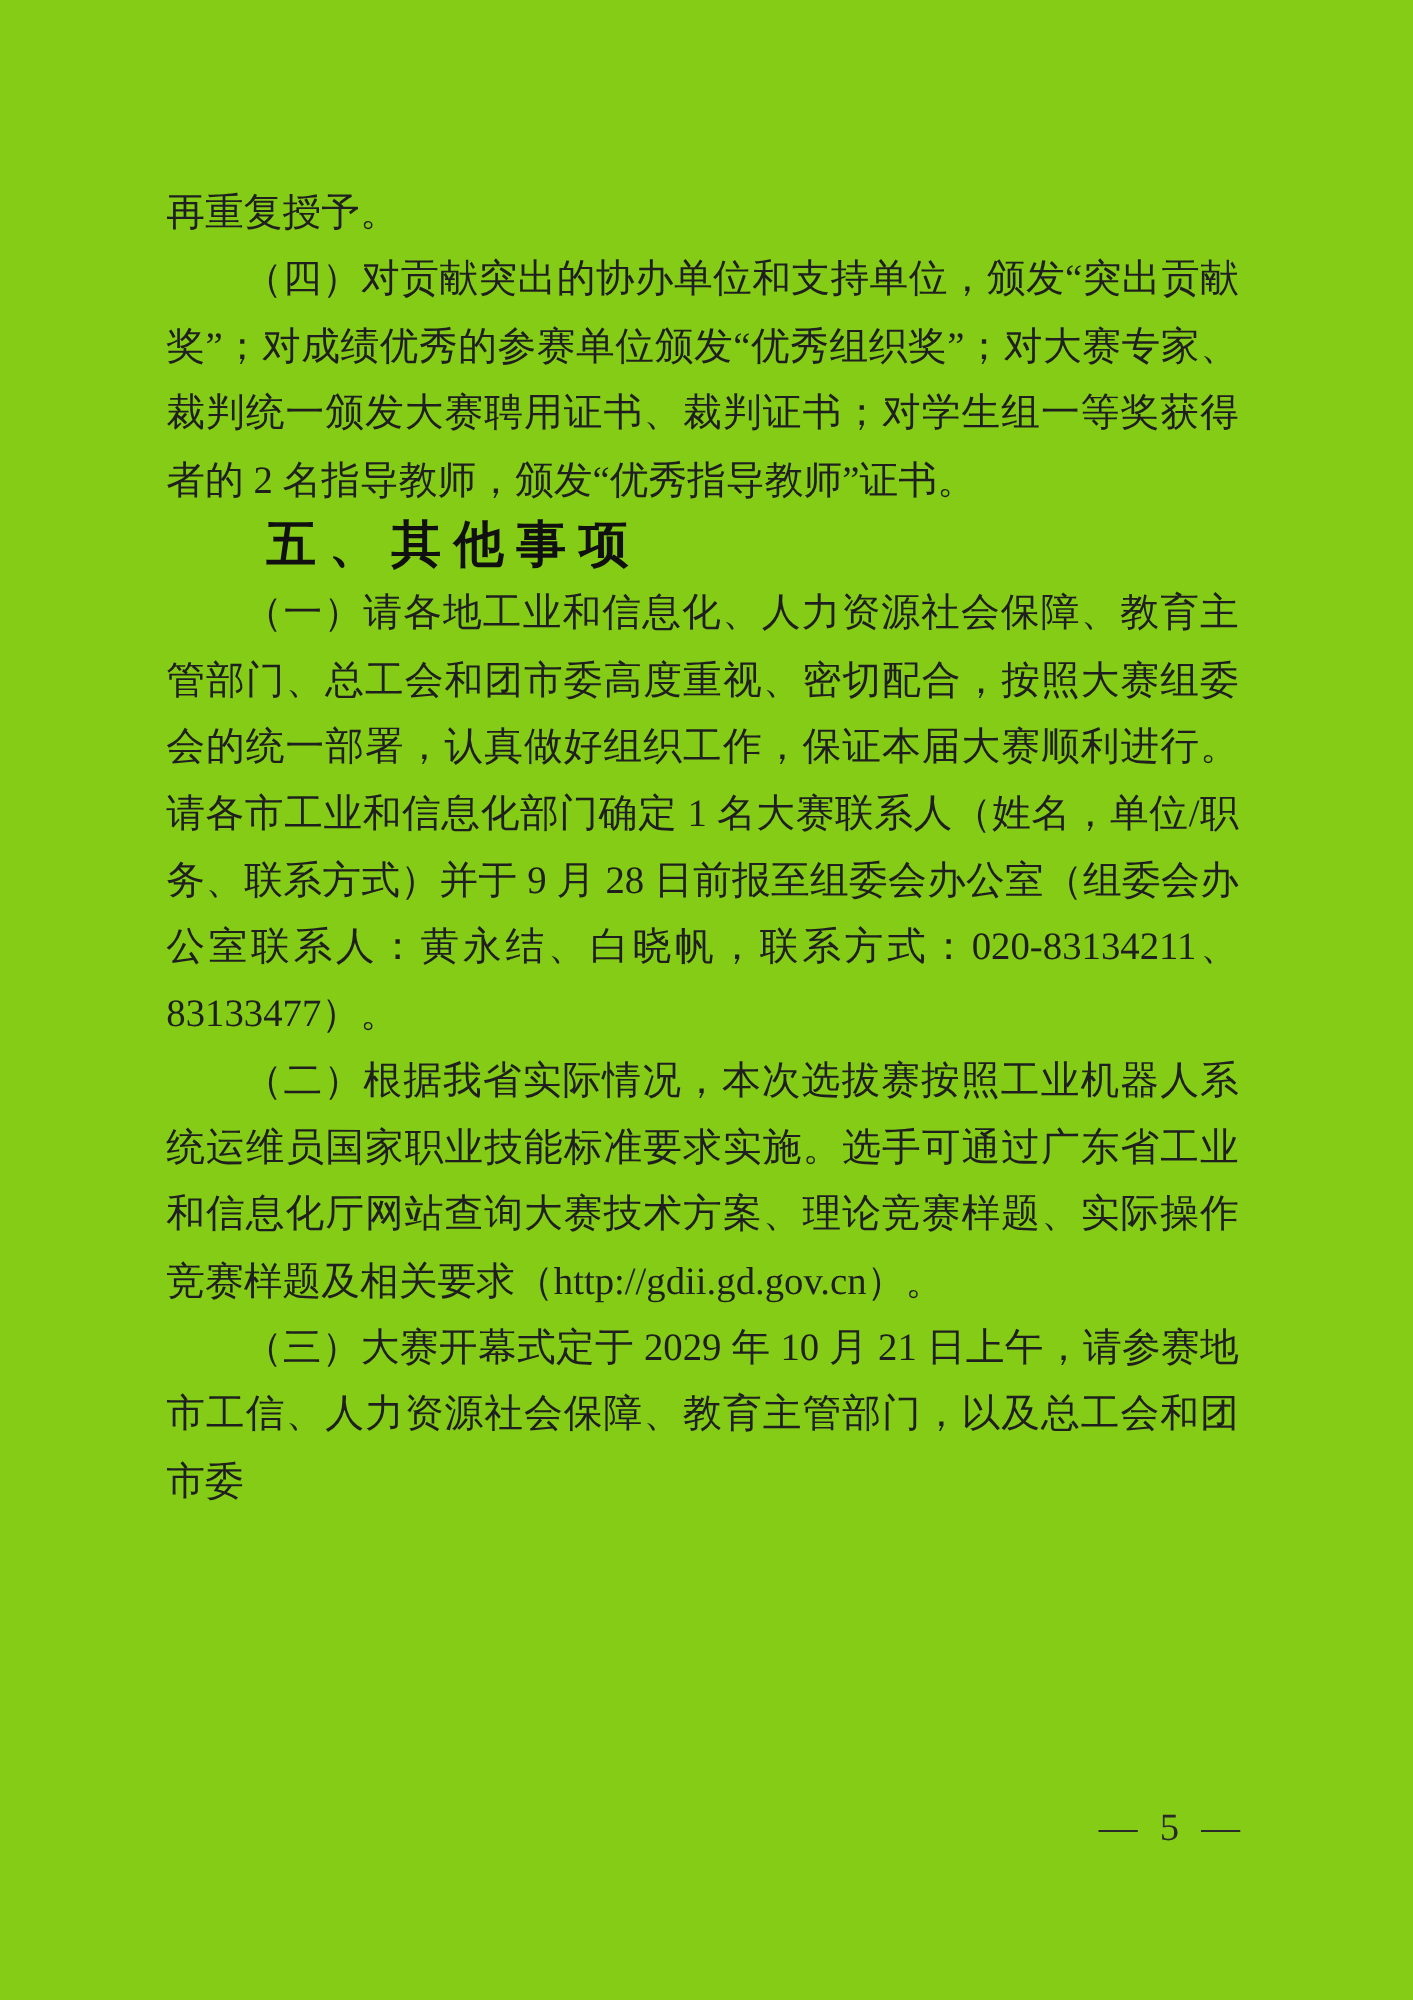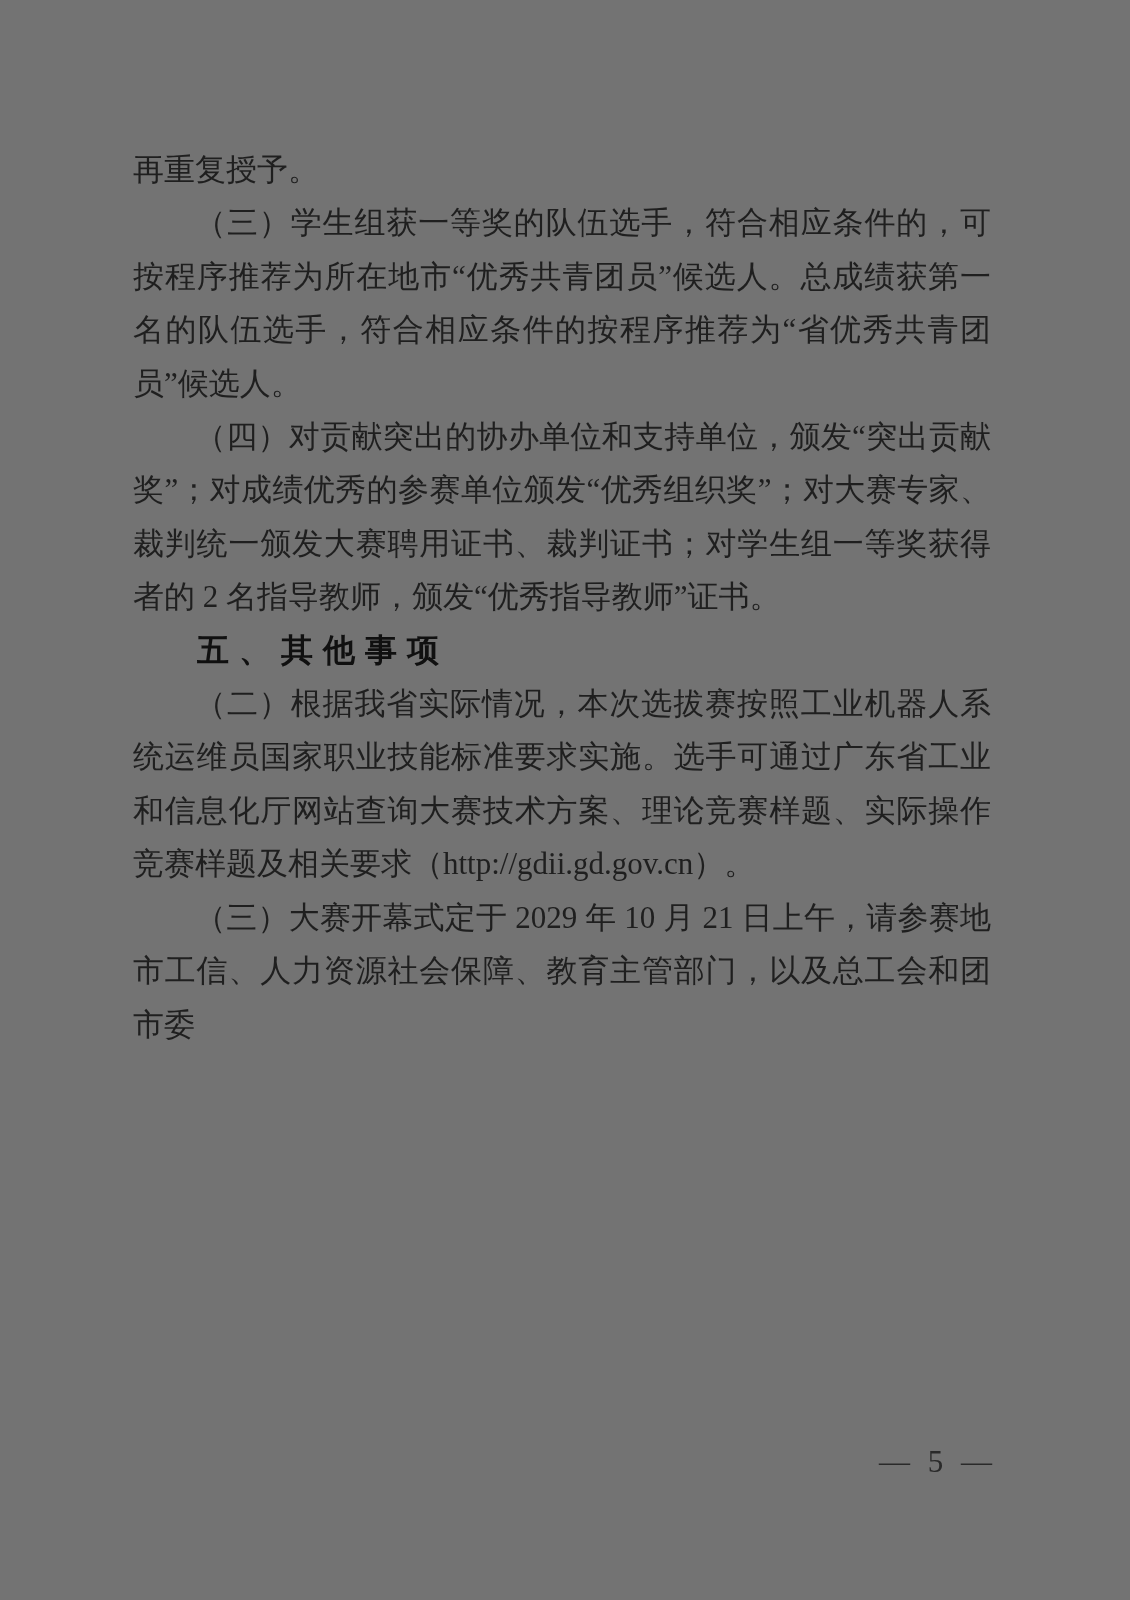"再重复授予。" .page { background: #737373 -> #84cc16 }
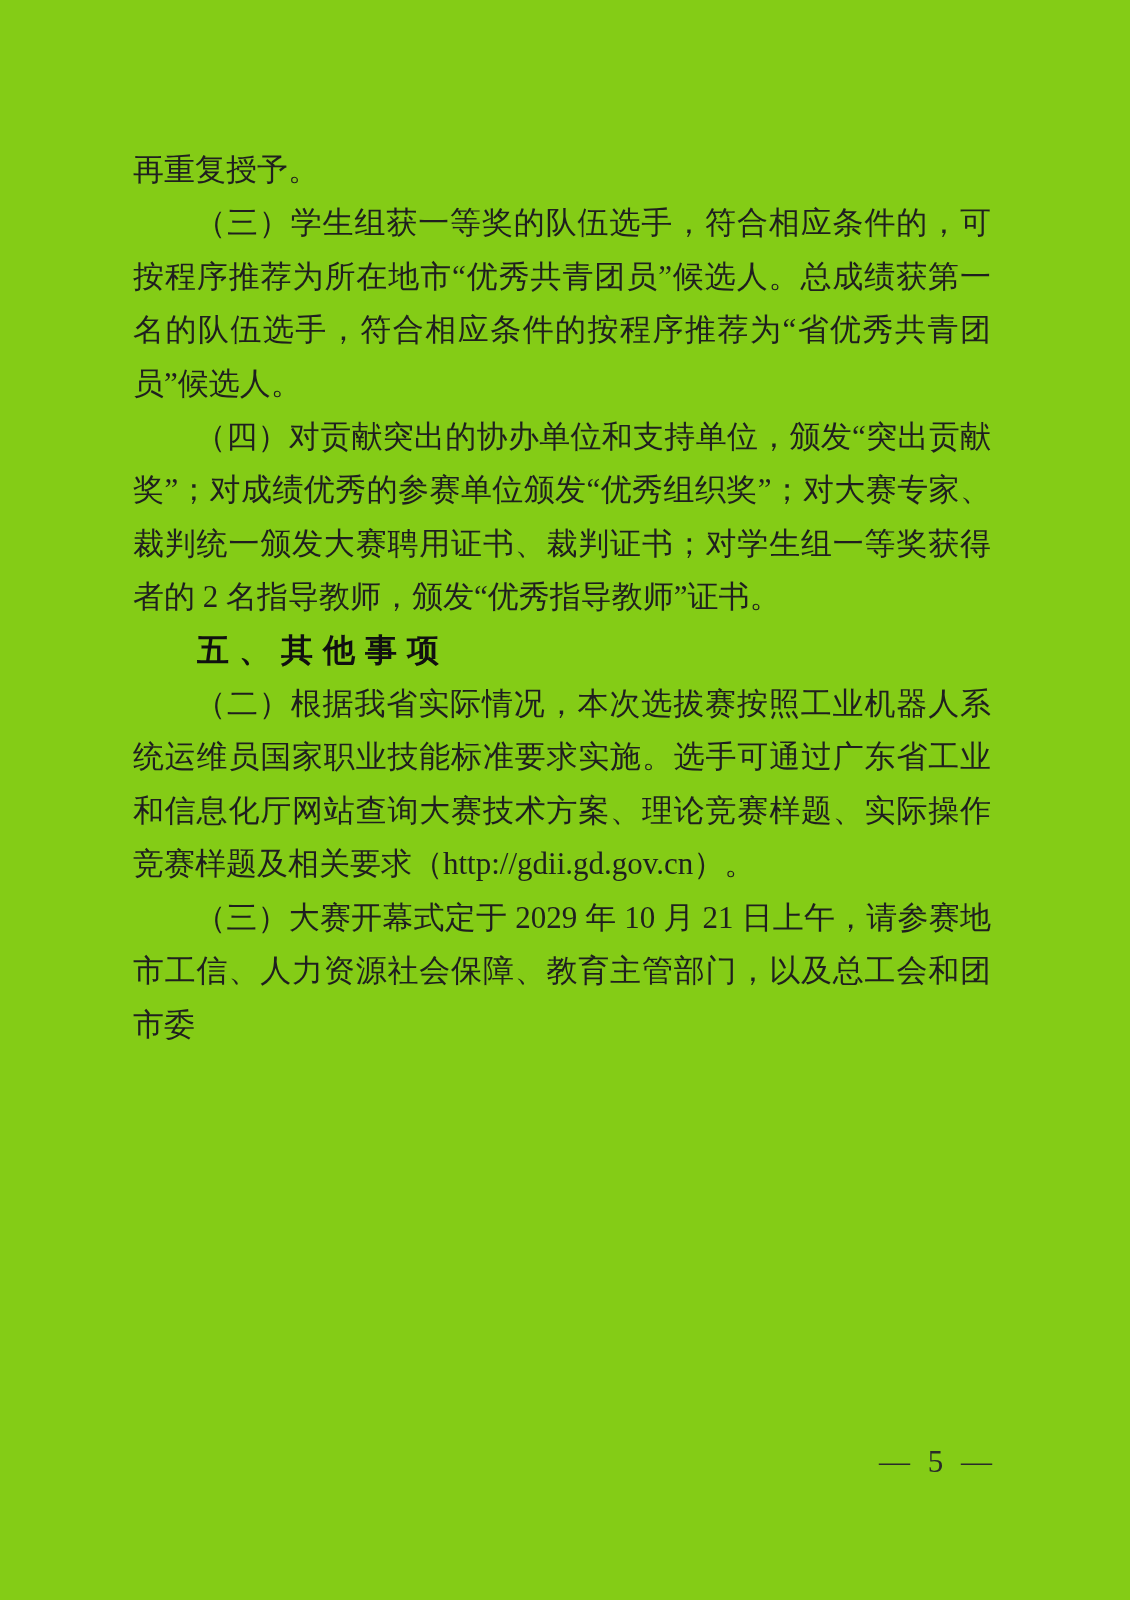"（三）学生组获一等奖的队伍选手，符合相应条件的，可按程序推荐为所在地市“优秀共青" p.para { html: <p>（三）学生组获一等奖的队伍选手，符合相应条件的，可按程序推荐为所在地市“优秀共青团员”候选人。总成绩获第一名的队伍选手，符合相应条件的按程序推荐为“省优秀共青团员”候选人。</p> -> none }
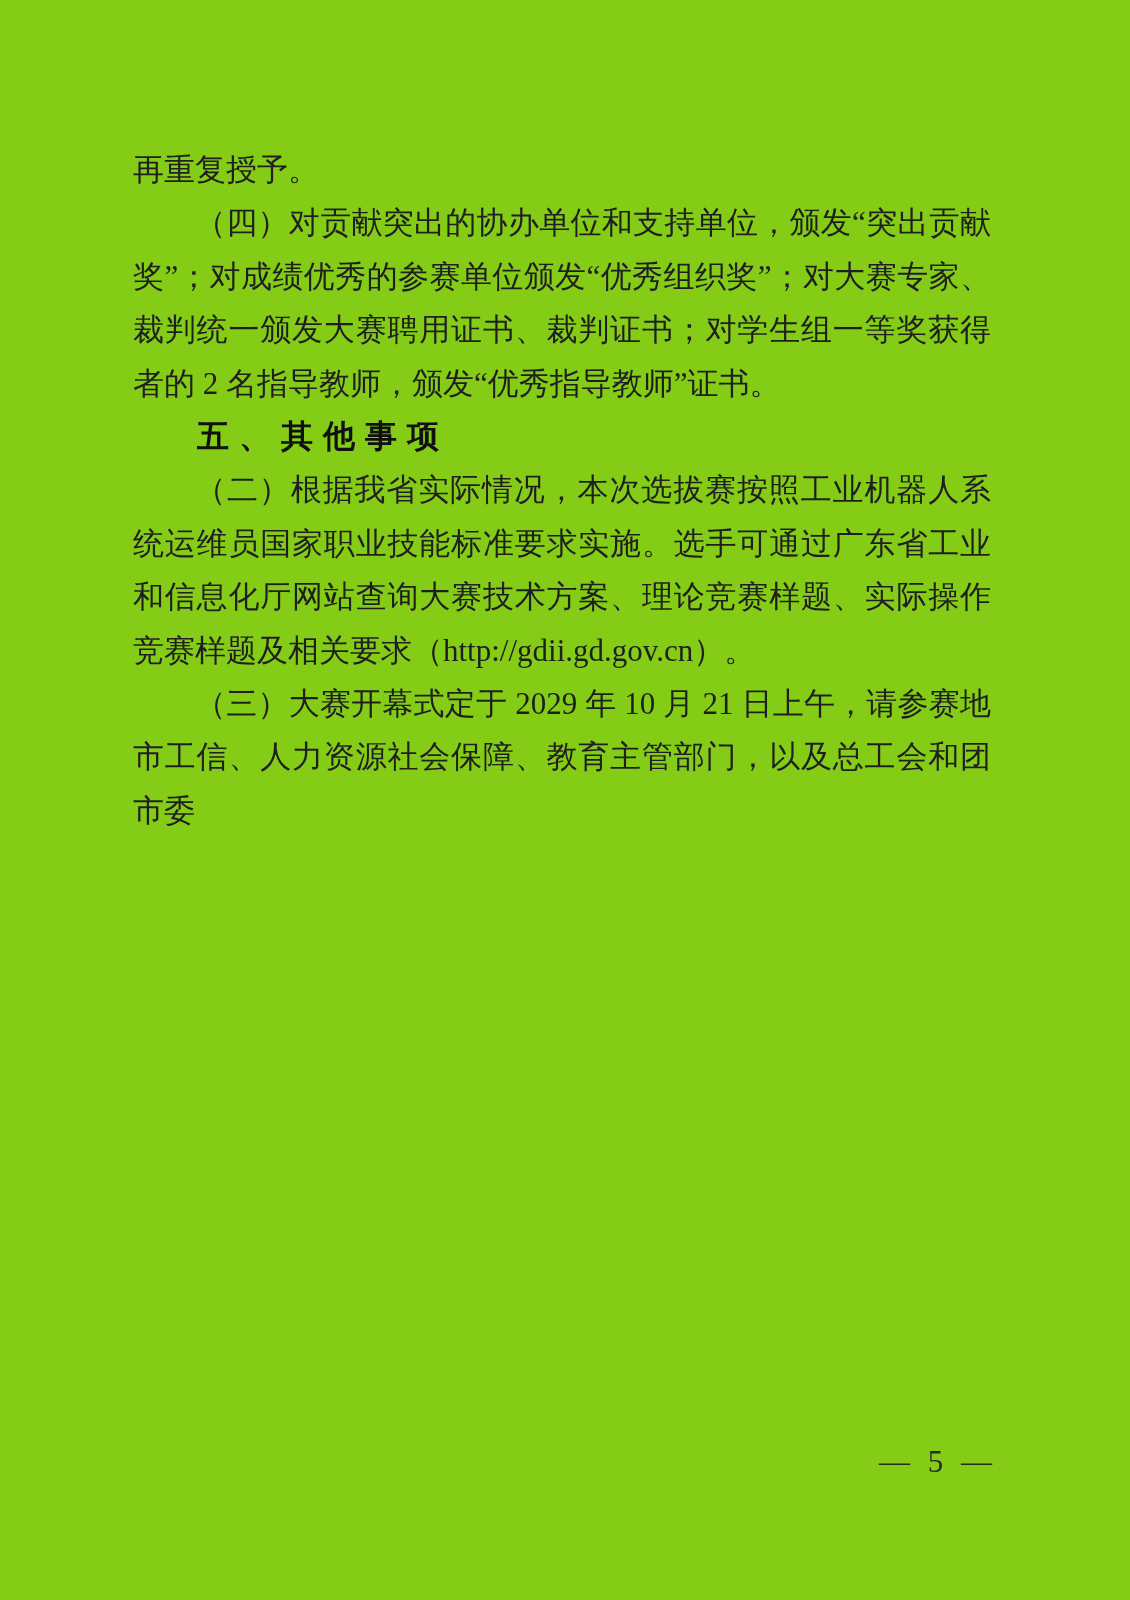"五、其他事项" .heading { font-size: 32px -> 40px }
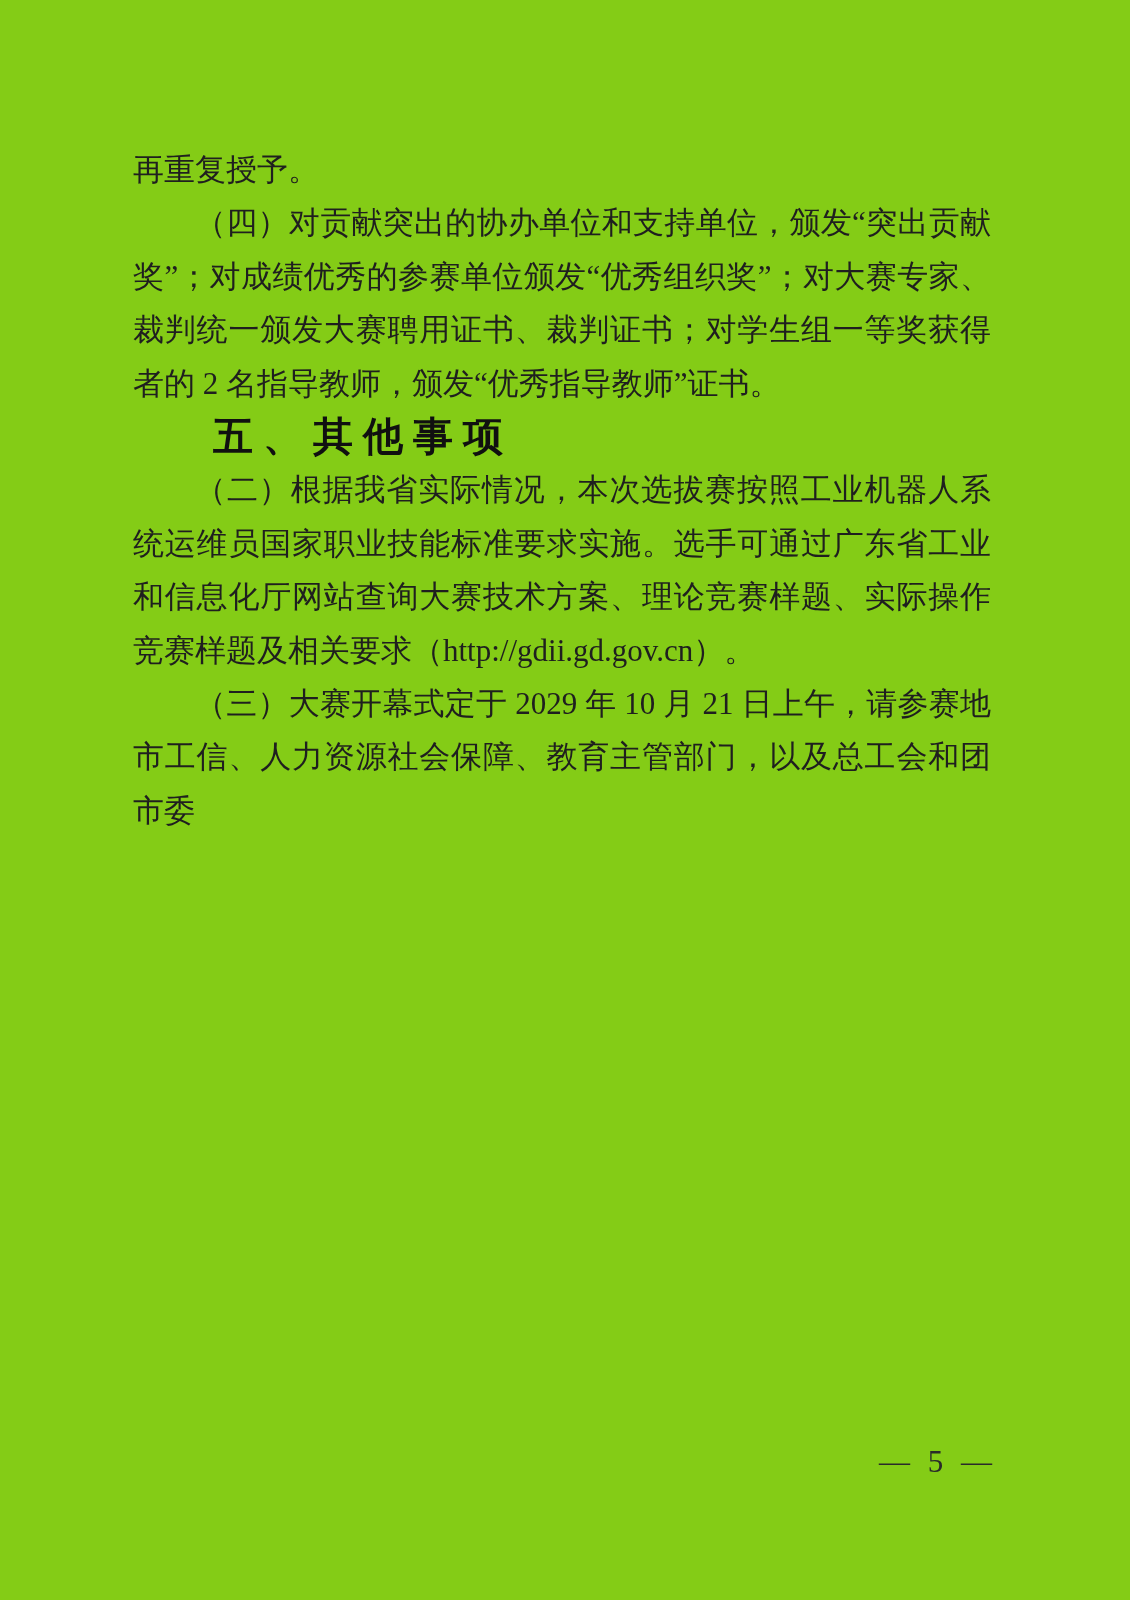"（一）请各地工业和信息化、人力资源社会保障、教育主管部门、总工会和团市委高度重视" p.para { html: none -> <p>（一）请各地工业和信息化、人力资源社会保障、教育主管部门、总工会和团市委高度重视、密切配合，按照大赛组委会的统一部署，认真做好组织工作，保证本届大赛顺利进行。请各市工业和信息化部门确定 1 名大赛联系人（姓名，单位/职务、联系方式）并于 9 月 28 日前报至组委会办公室（组委会办公室联系人：黄永结、白晓帆，联系方式：020-83134211、83133477）。</p> }
